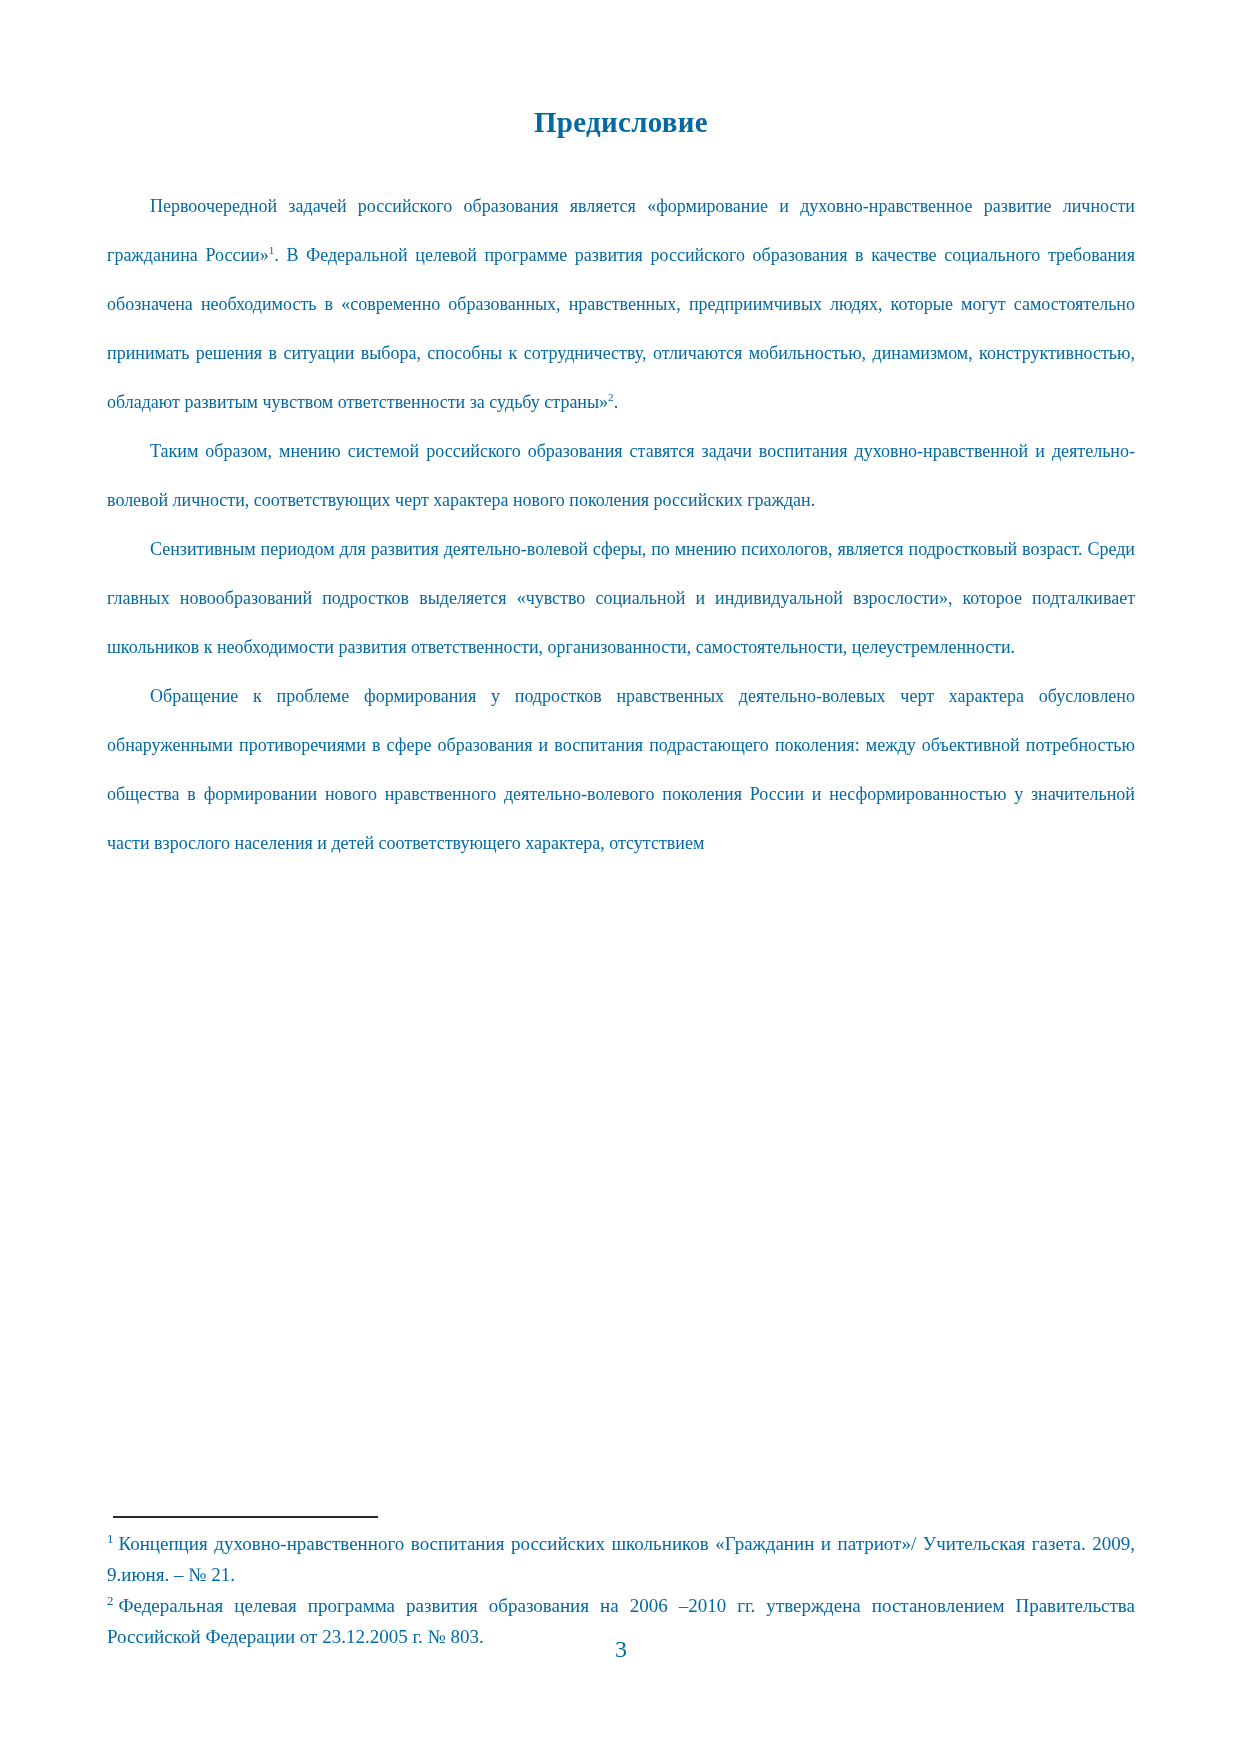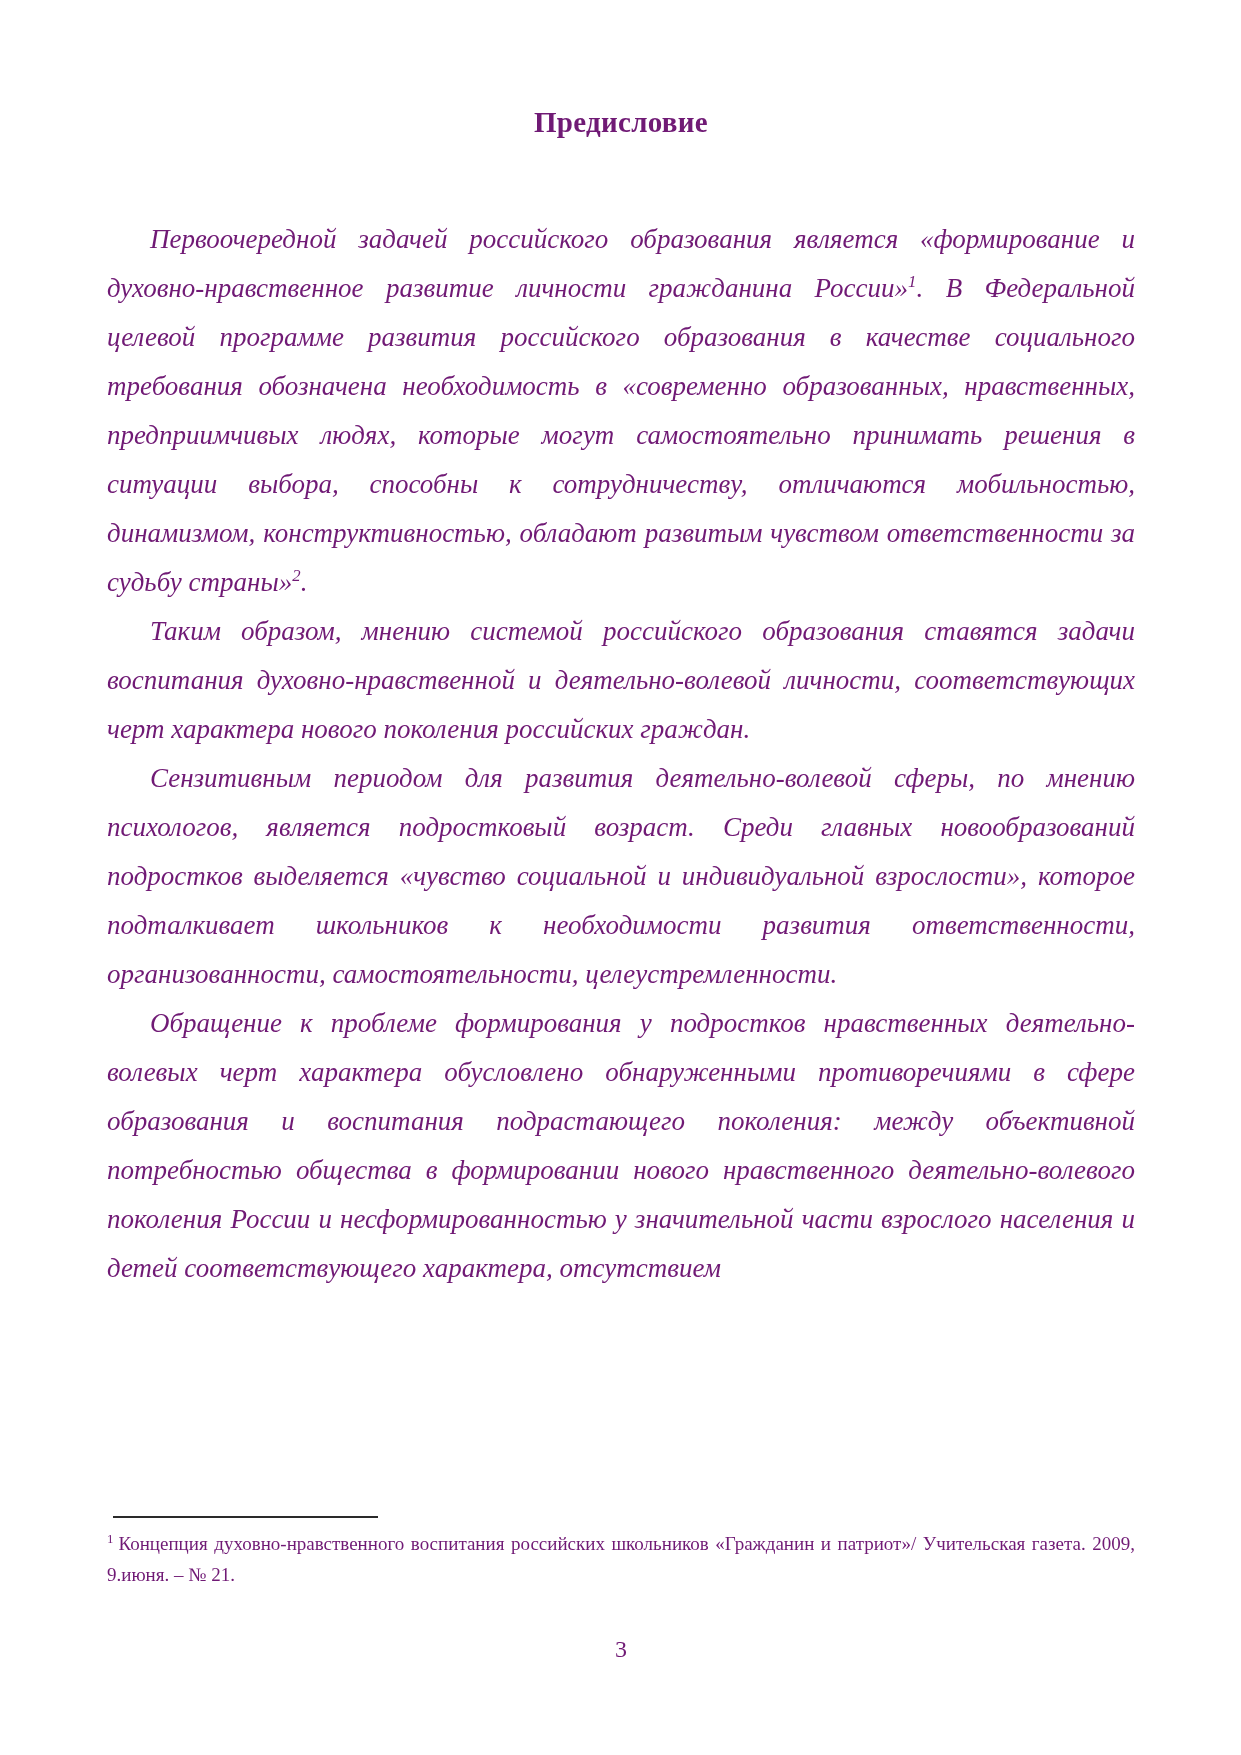"Предисловие" .page { color: #701a75 -> #0369a1 }
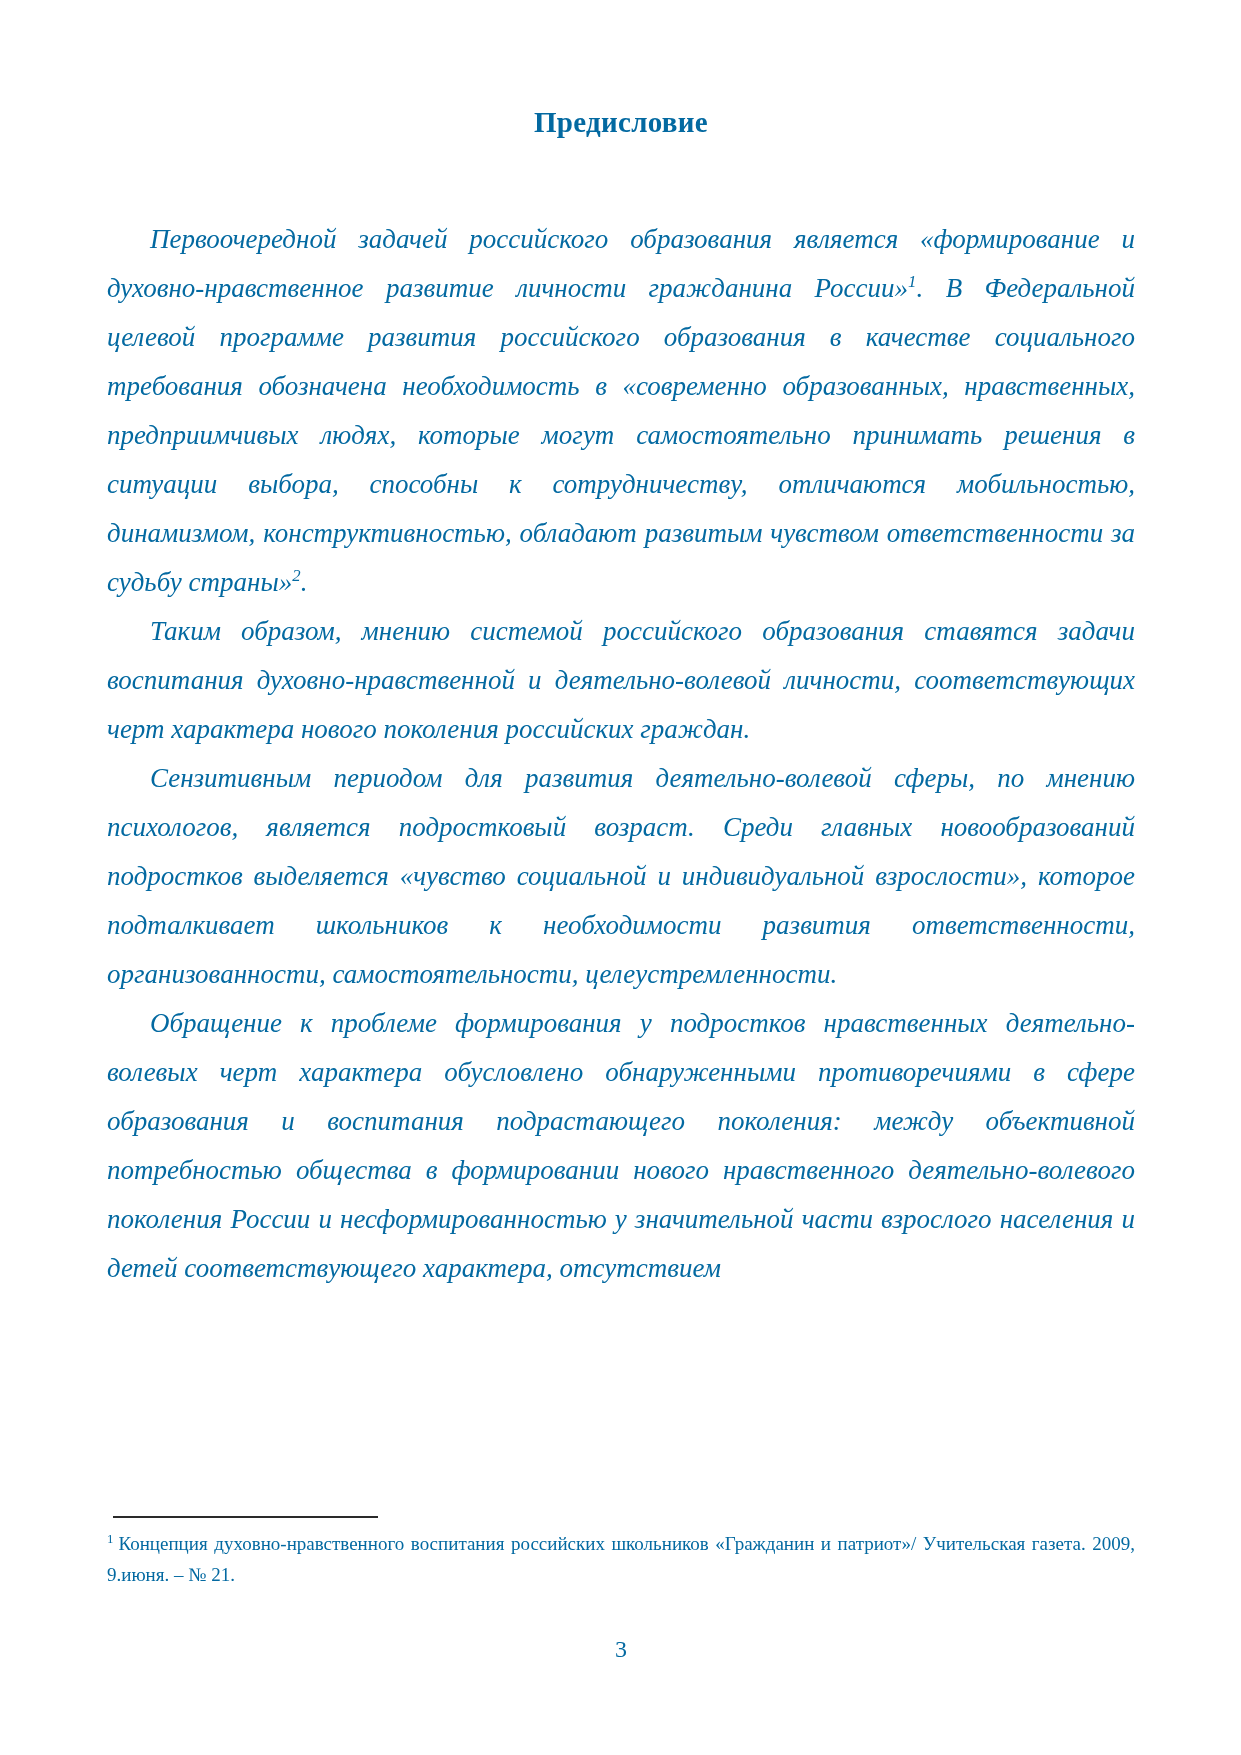"Первоочередной задачей российского" .body { font-size: 27px -> 18px; font-style: italic -> none; top: 215px -> 182px }
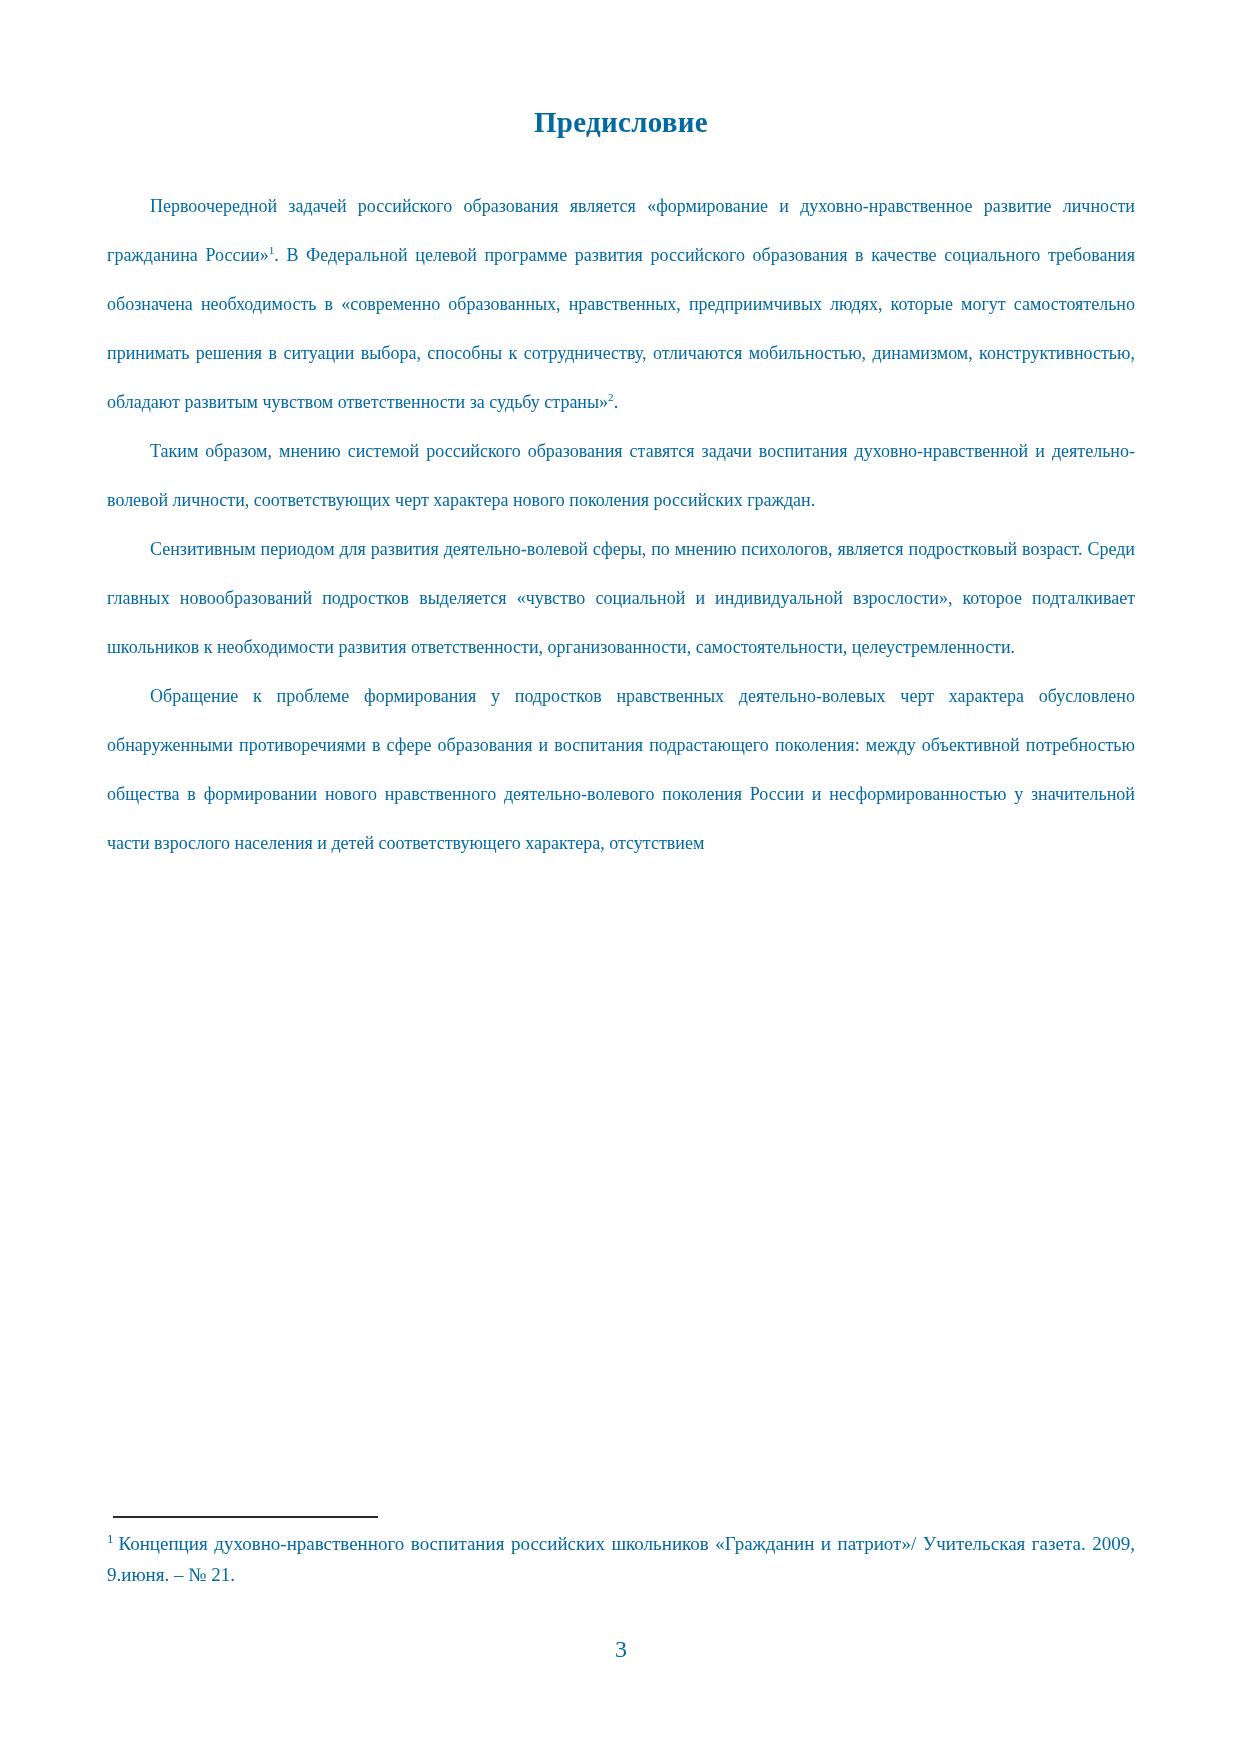"2 Федеральная целевая программа развития" p.fn { html: none -> <p><sup>2</sup><span>Федеральная целевая программа развития образования на 2006 –2010 гг. утверждена постановлением Правительства Российской Федерации от 23.12.2005 г. № 803.</span></p> }
